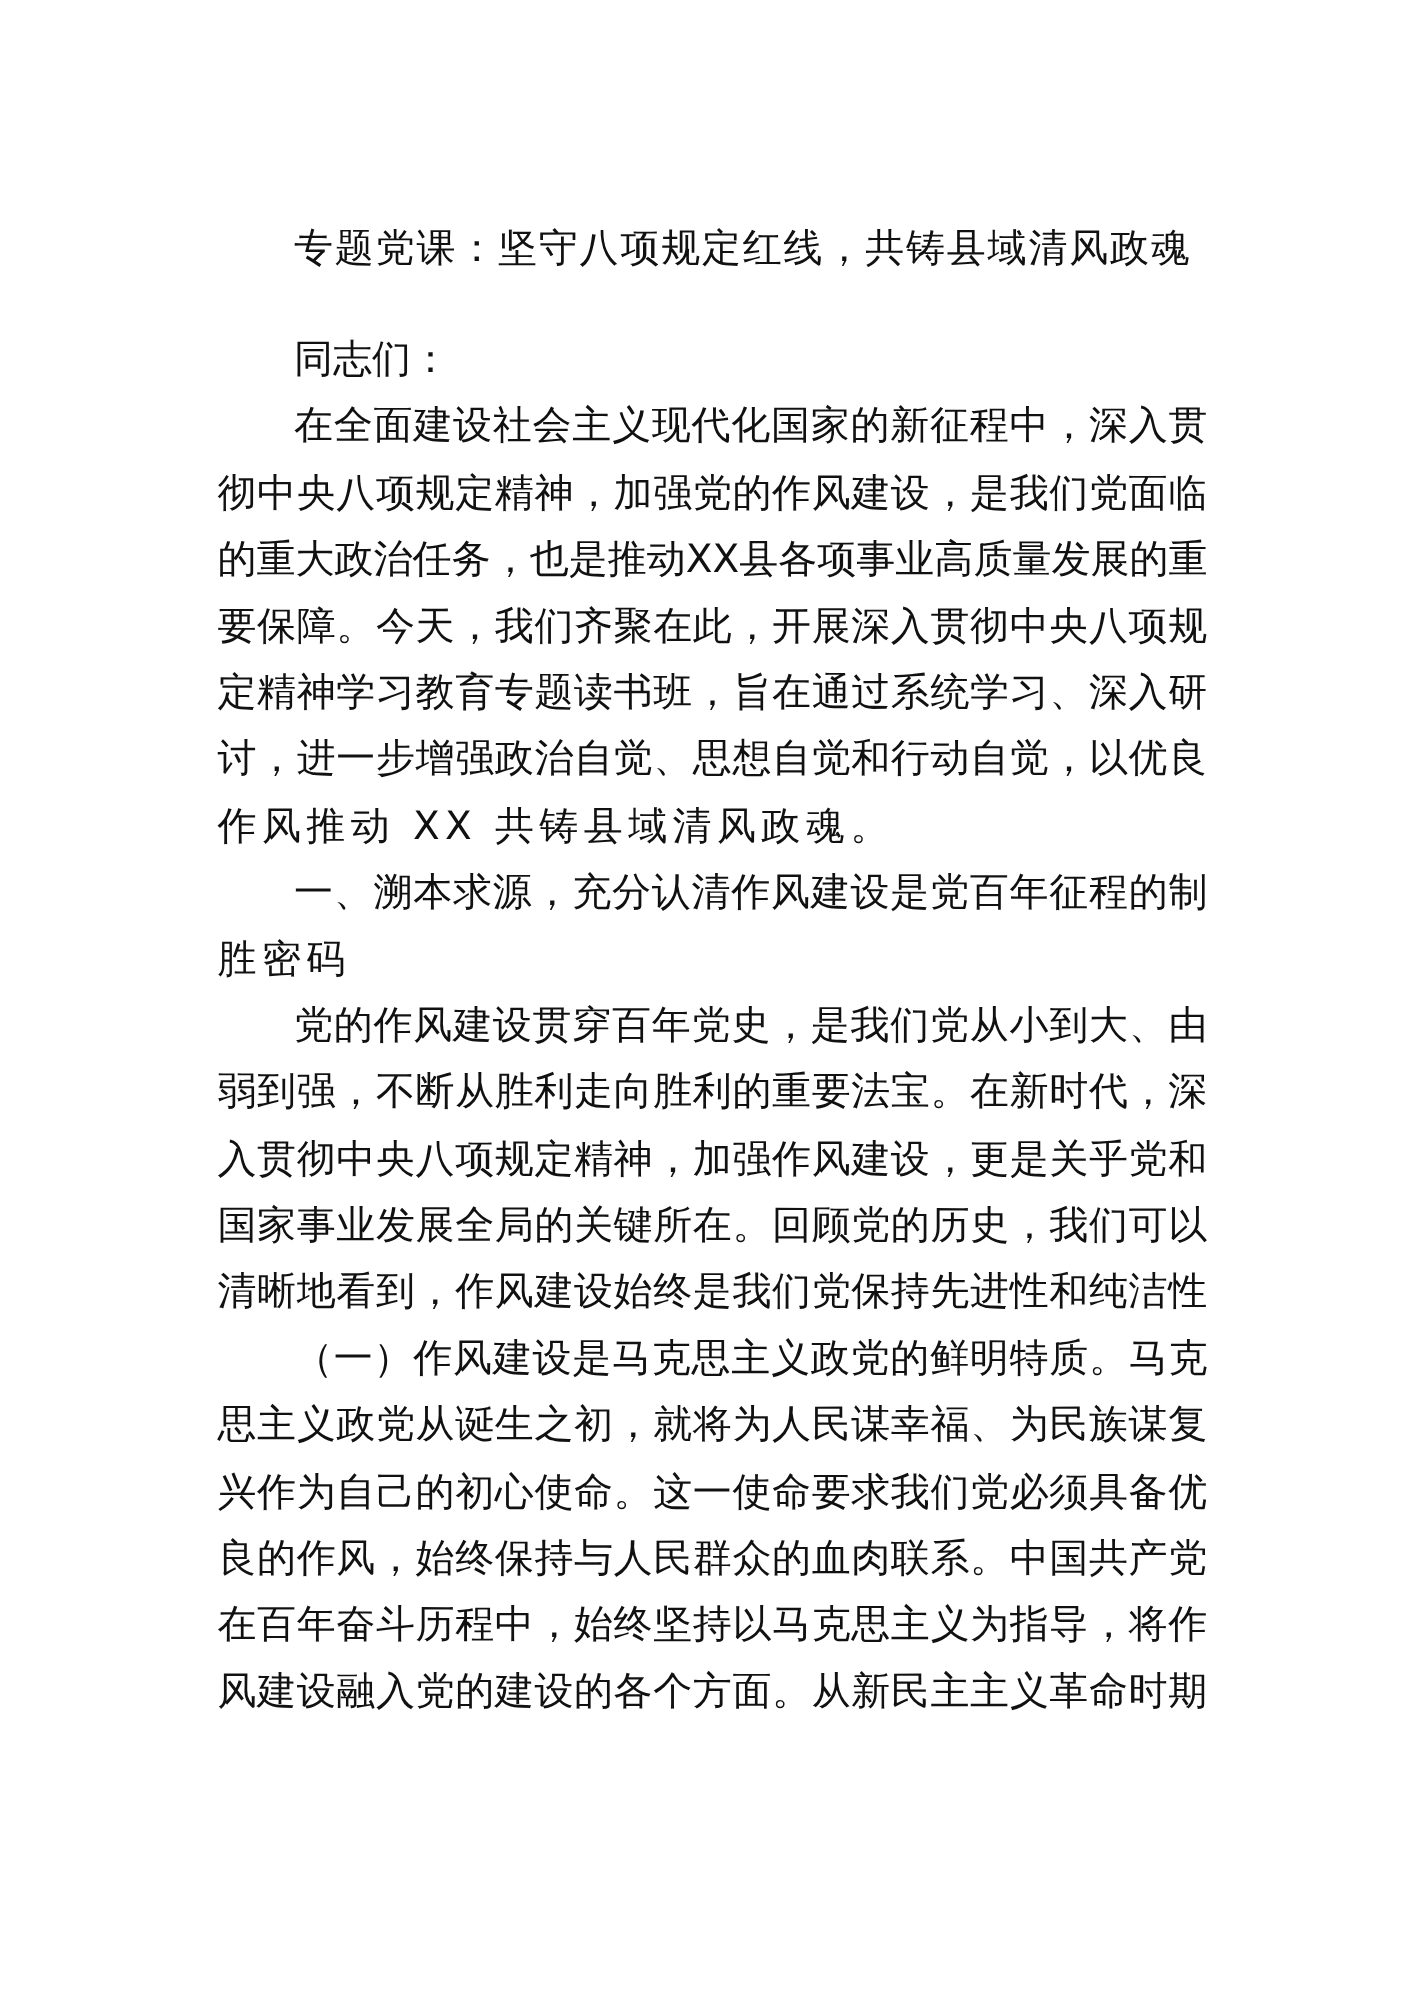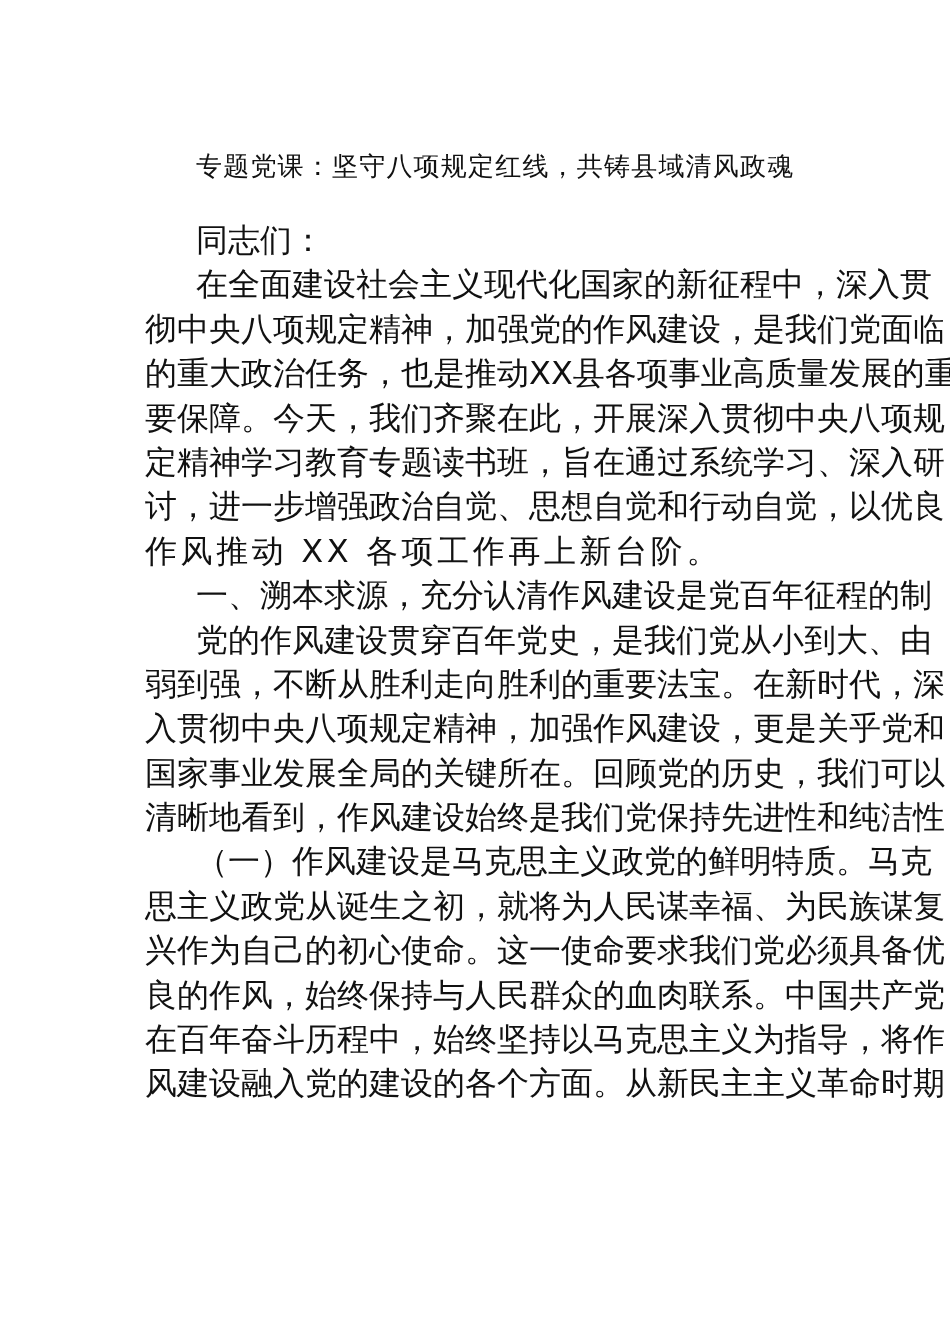"同志们：" .line { font-size: 32px -> 26px }
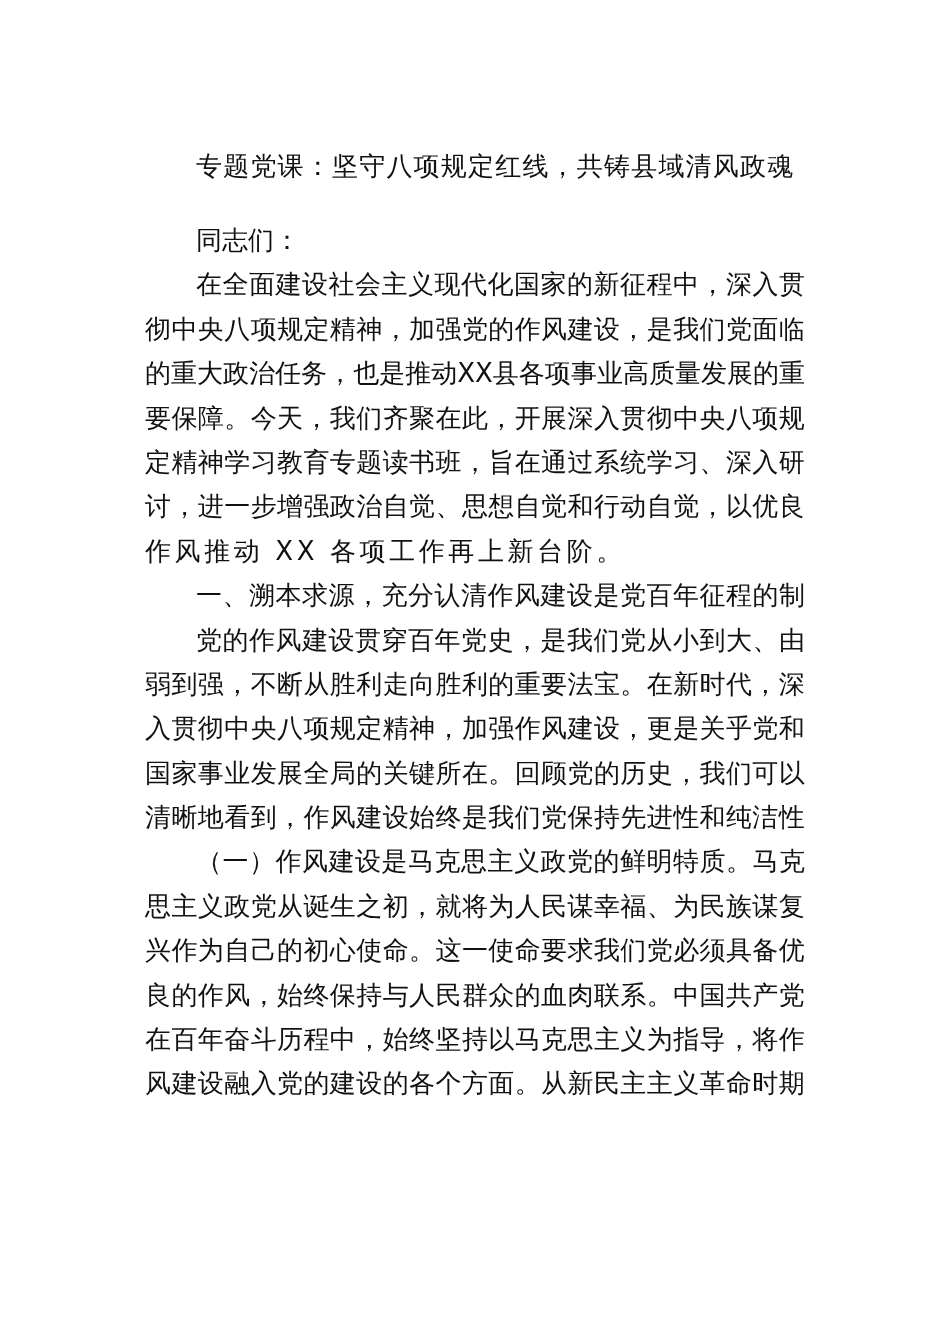"作风推动 XX 各项工作再上新台阶。" span { text: 各项工作再上新台阶 -> 共铸县域清风政魂 }
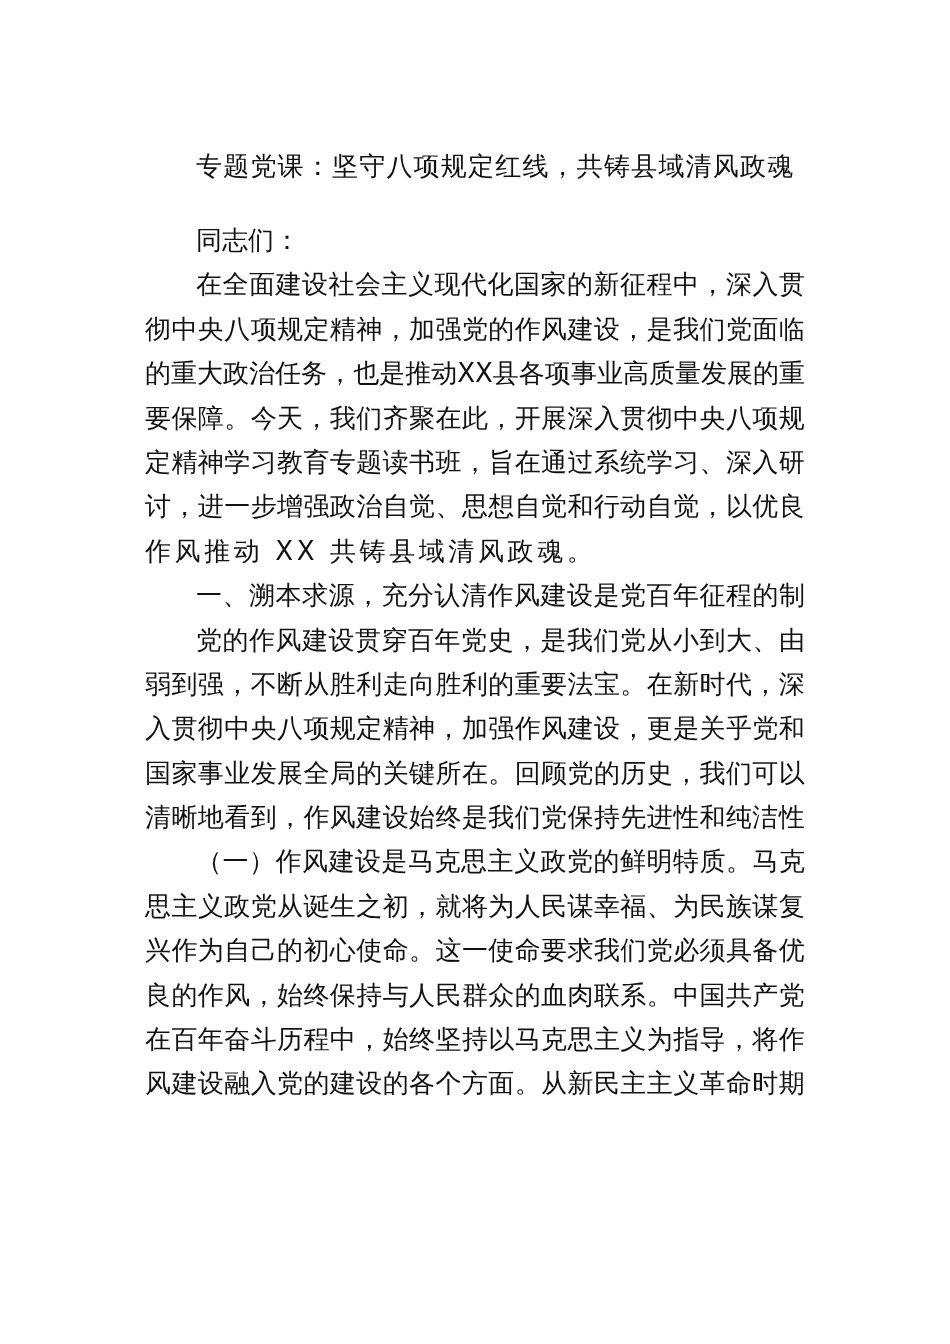"胜密码" div.line { html: none -> <div> <span>胜密码</span> </div> }
